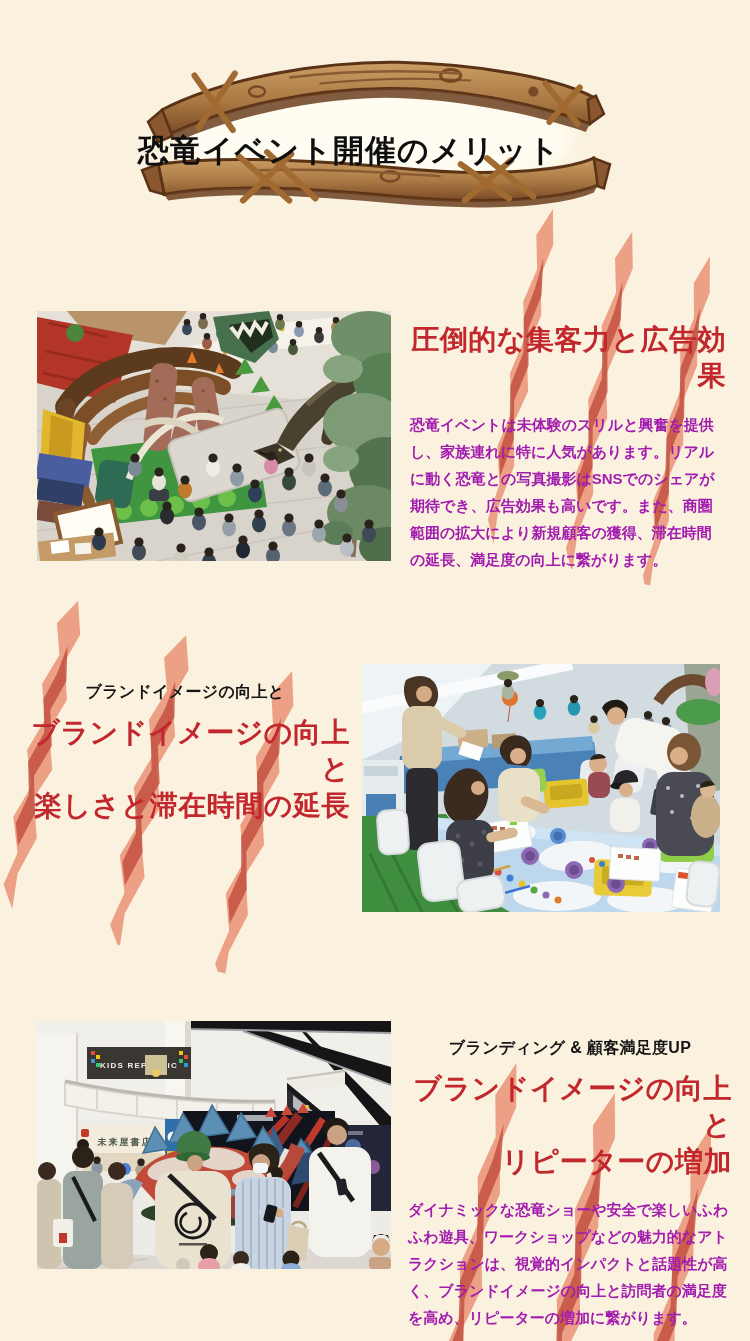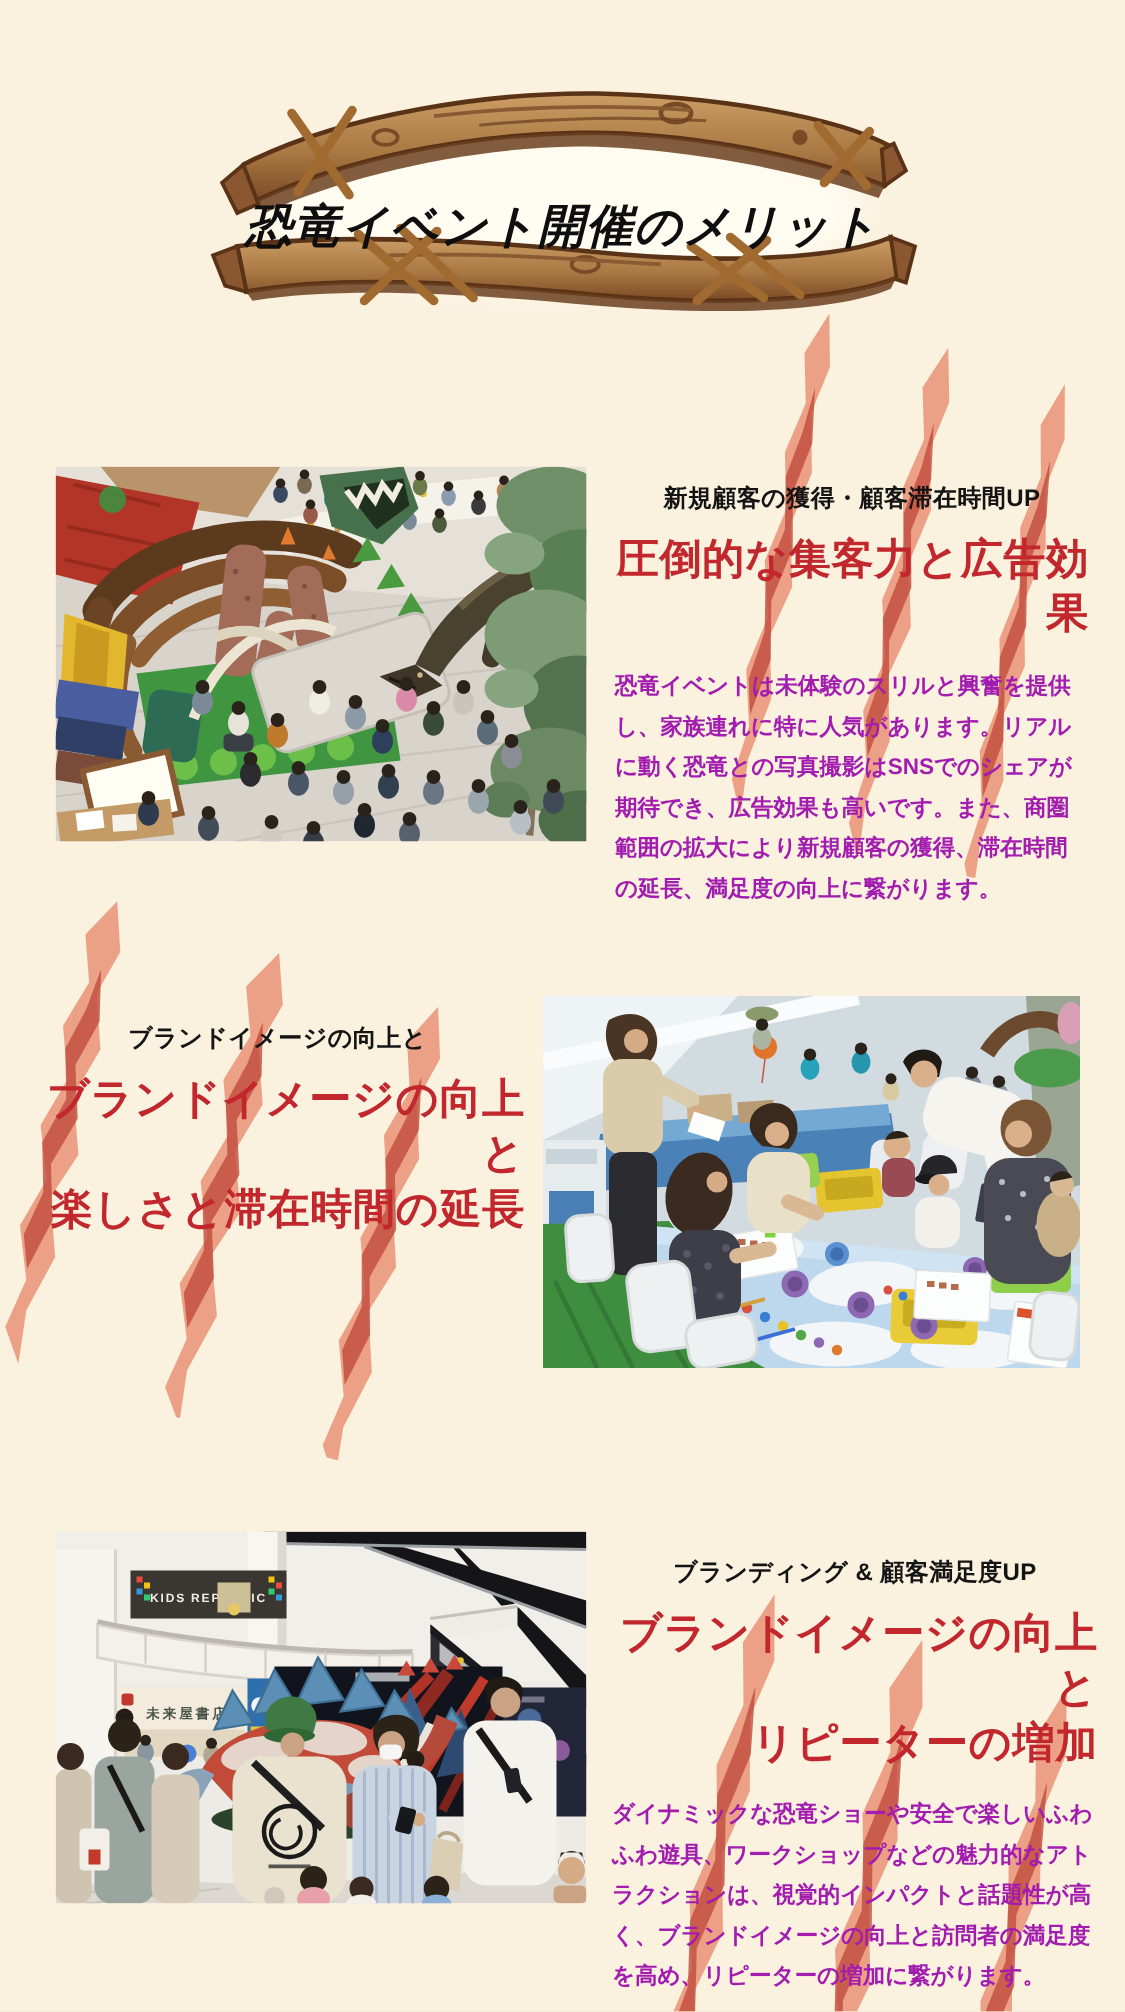"恐竜イベント開催のメリット" .banner-title { font-style: italic -> none; text-align: center -> none }
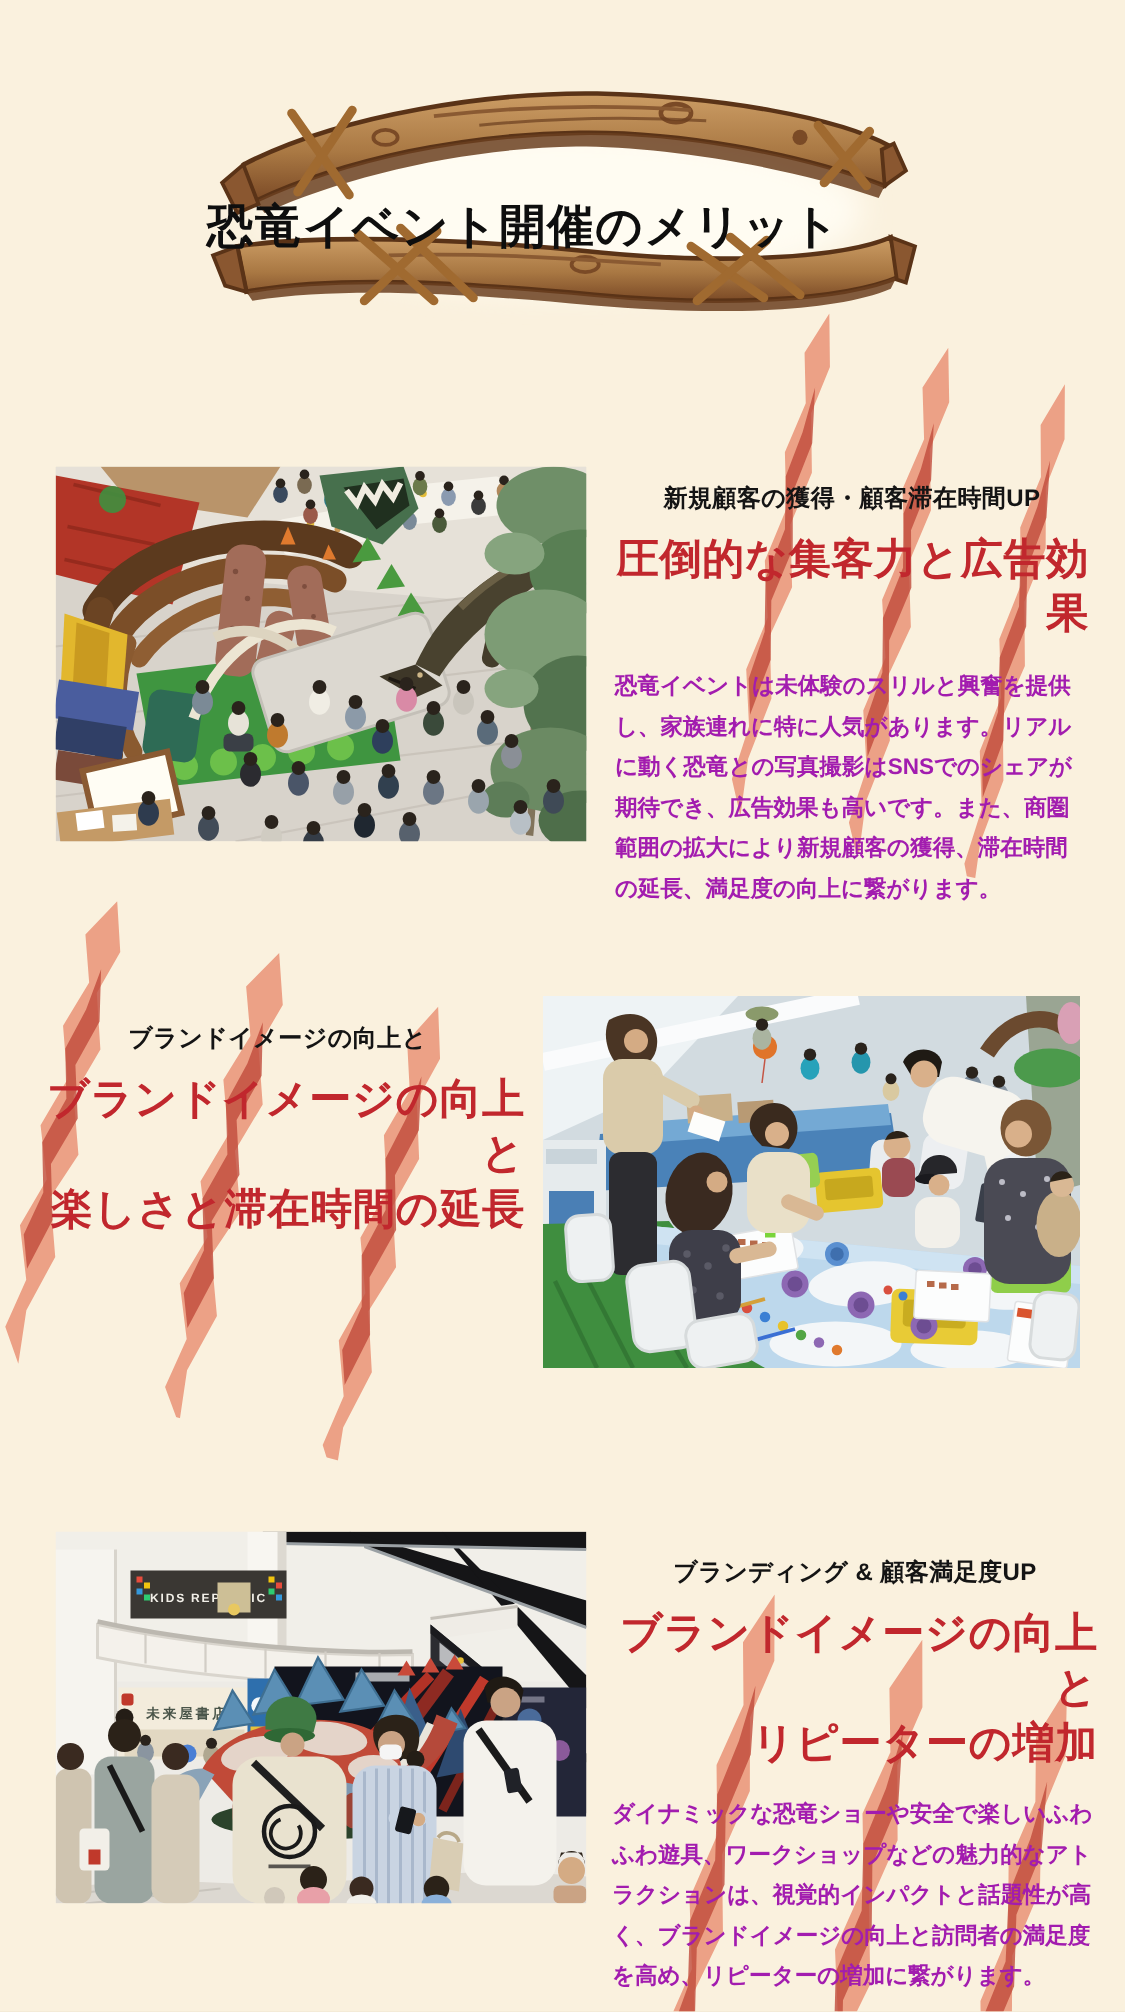"新規顧客の獲得・顧客滞在時間UP" p.tagline { html: <p>新規顧客の獲得・顧客滞在時間UP</p> -> none }
